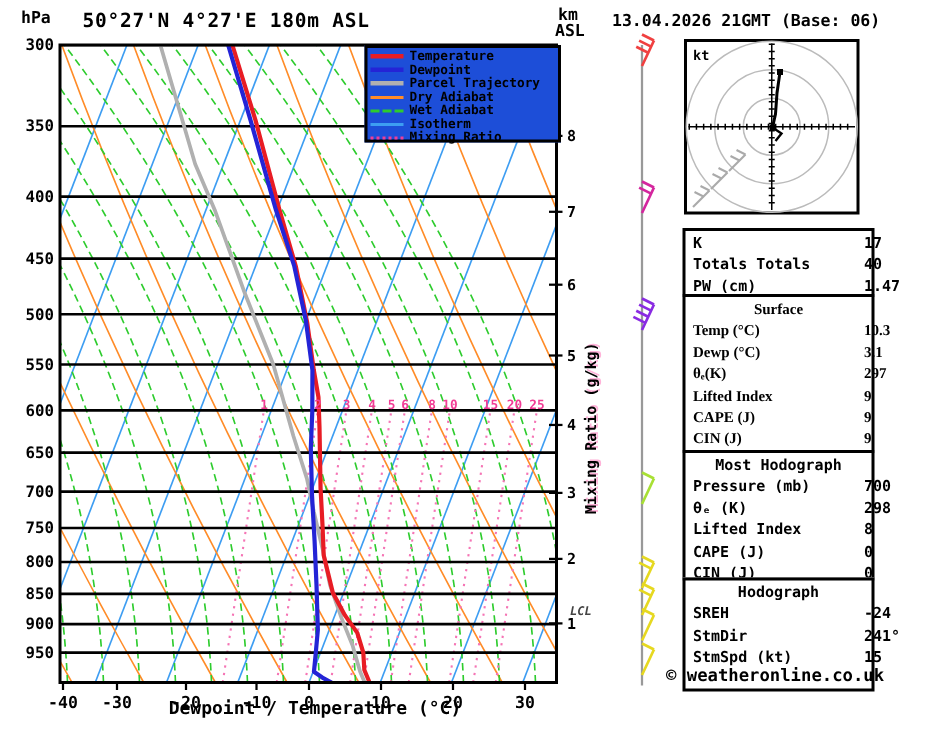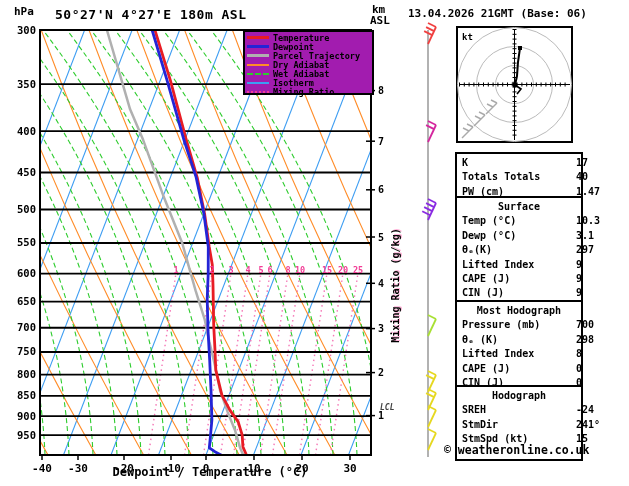"Temperature" .legendbox { background: #a21caf -> #1d4ed8 }
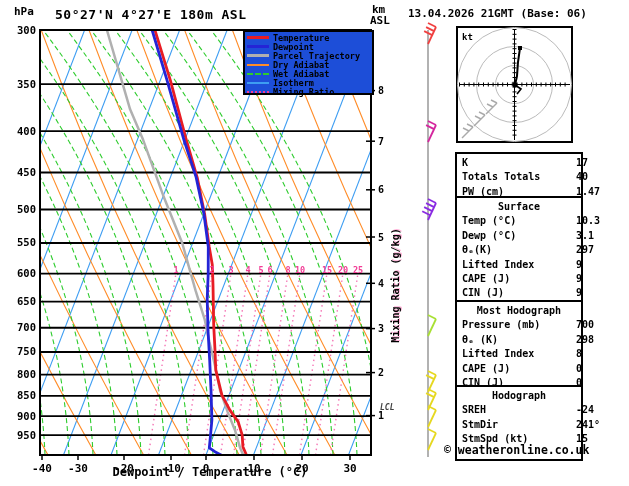"Surface" div.tbox { font-family: none -> Liberation Serif, serif }
